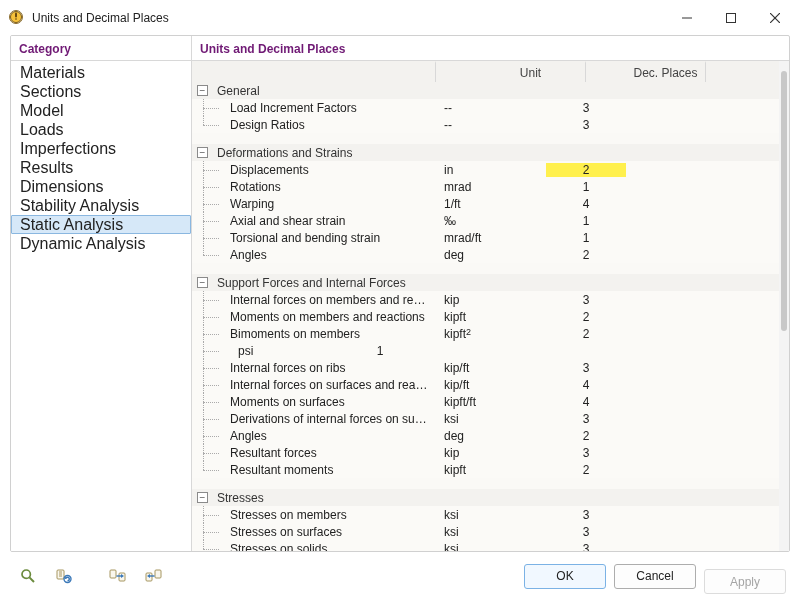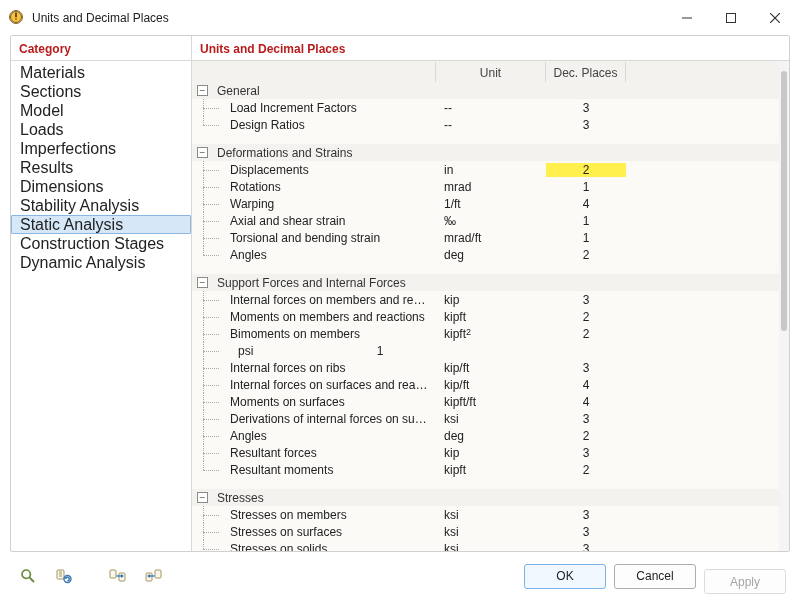"Category" .panel-head { color: #b91c1c -> #701a75 }
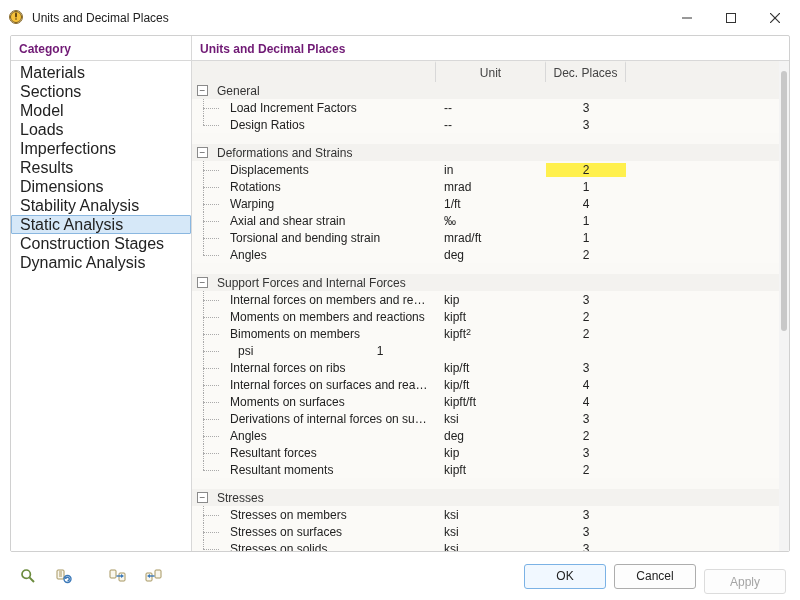"Unit" .colheaders { gap: none -> 40px }
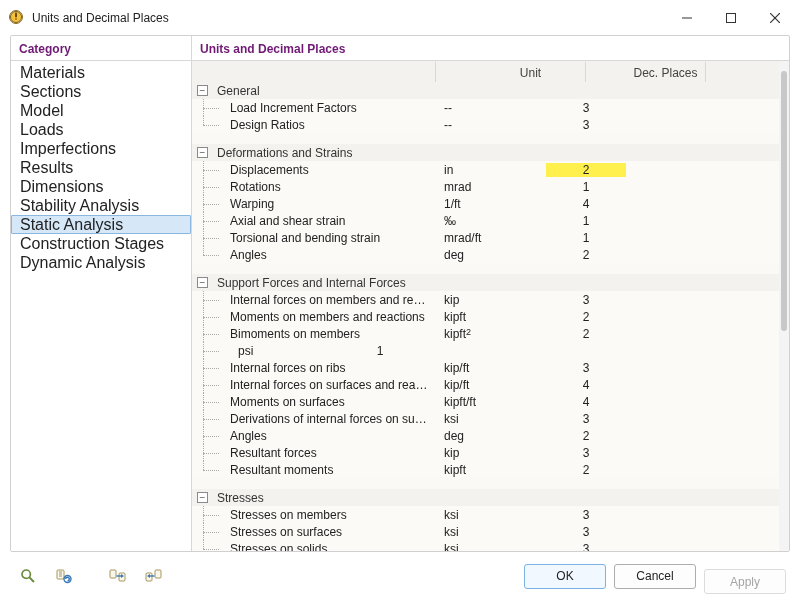"Construction Stages" div.cat-item { html: <div>Construction Stages</div> -> none }
